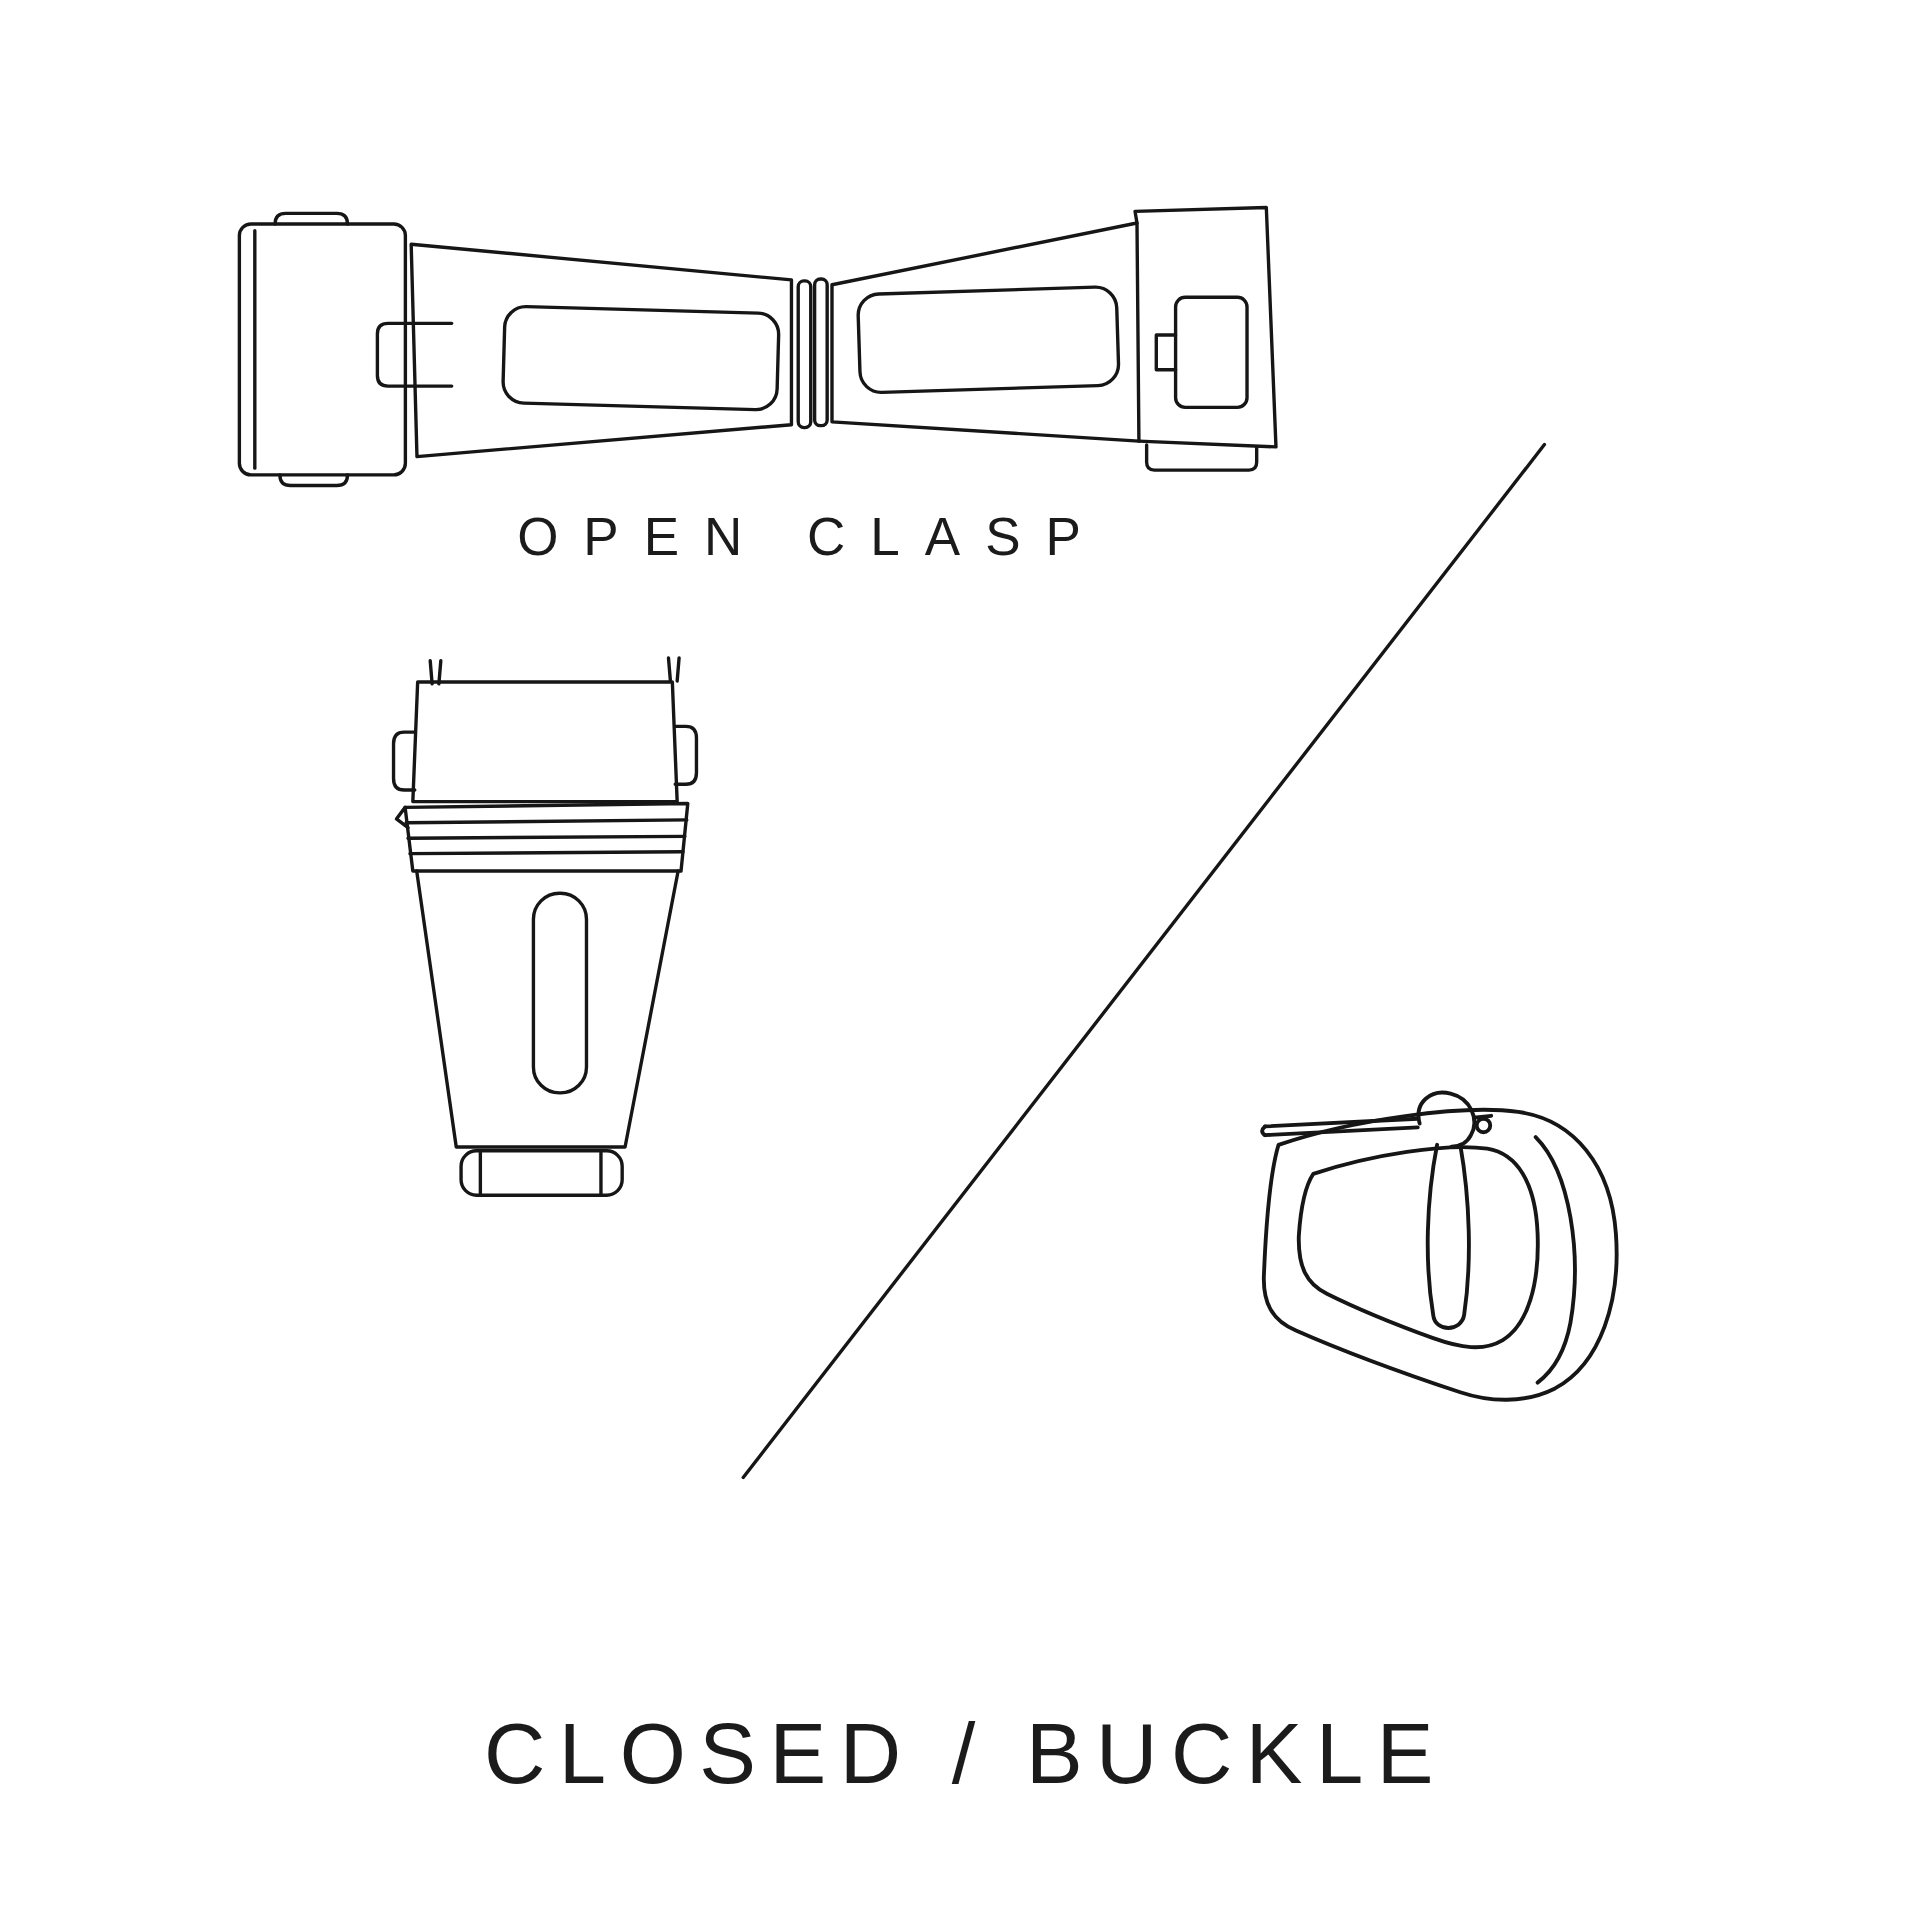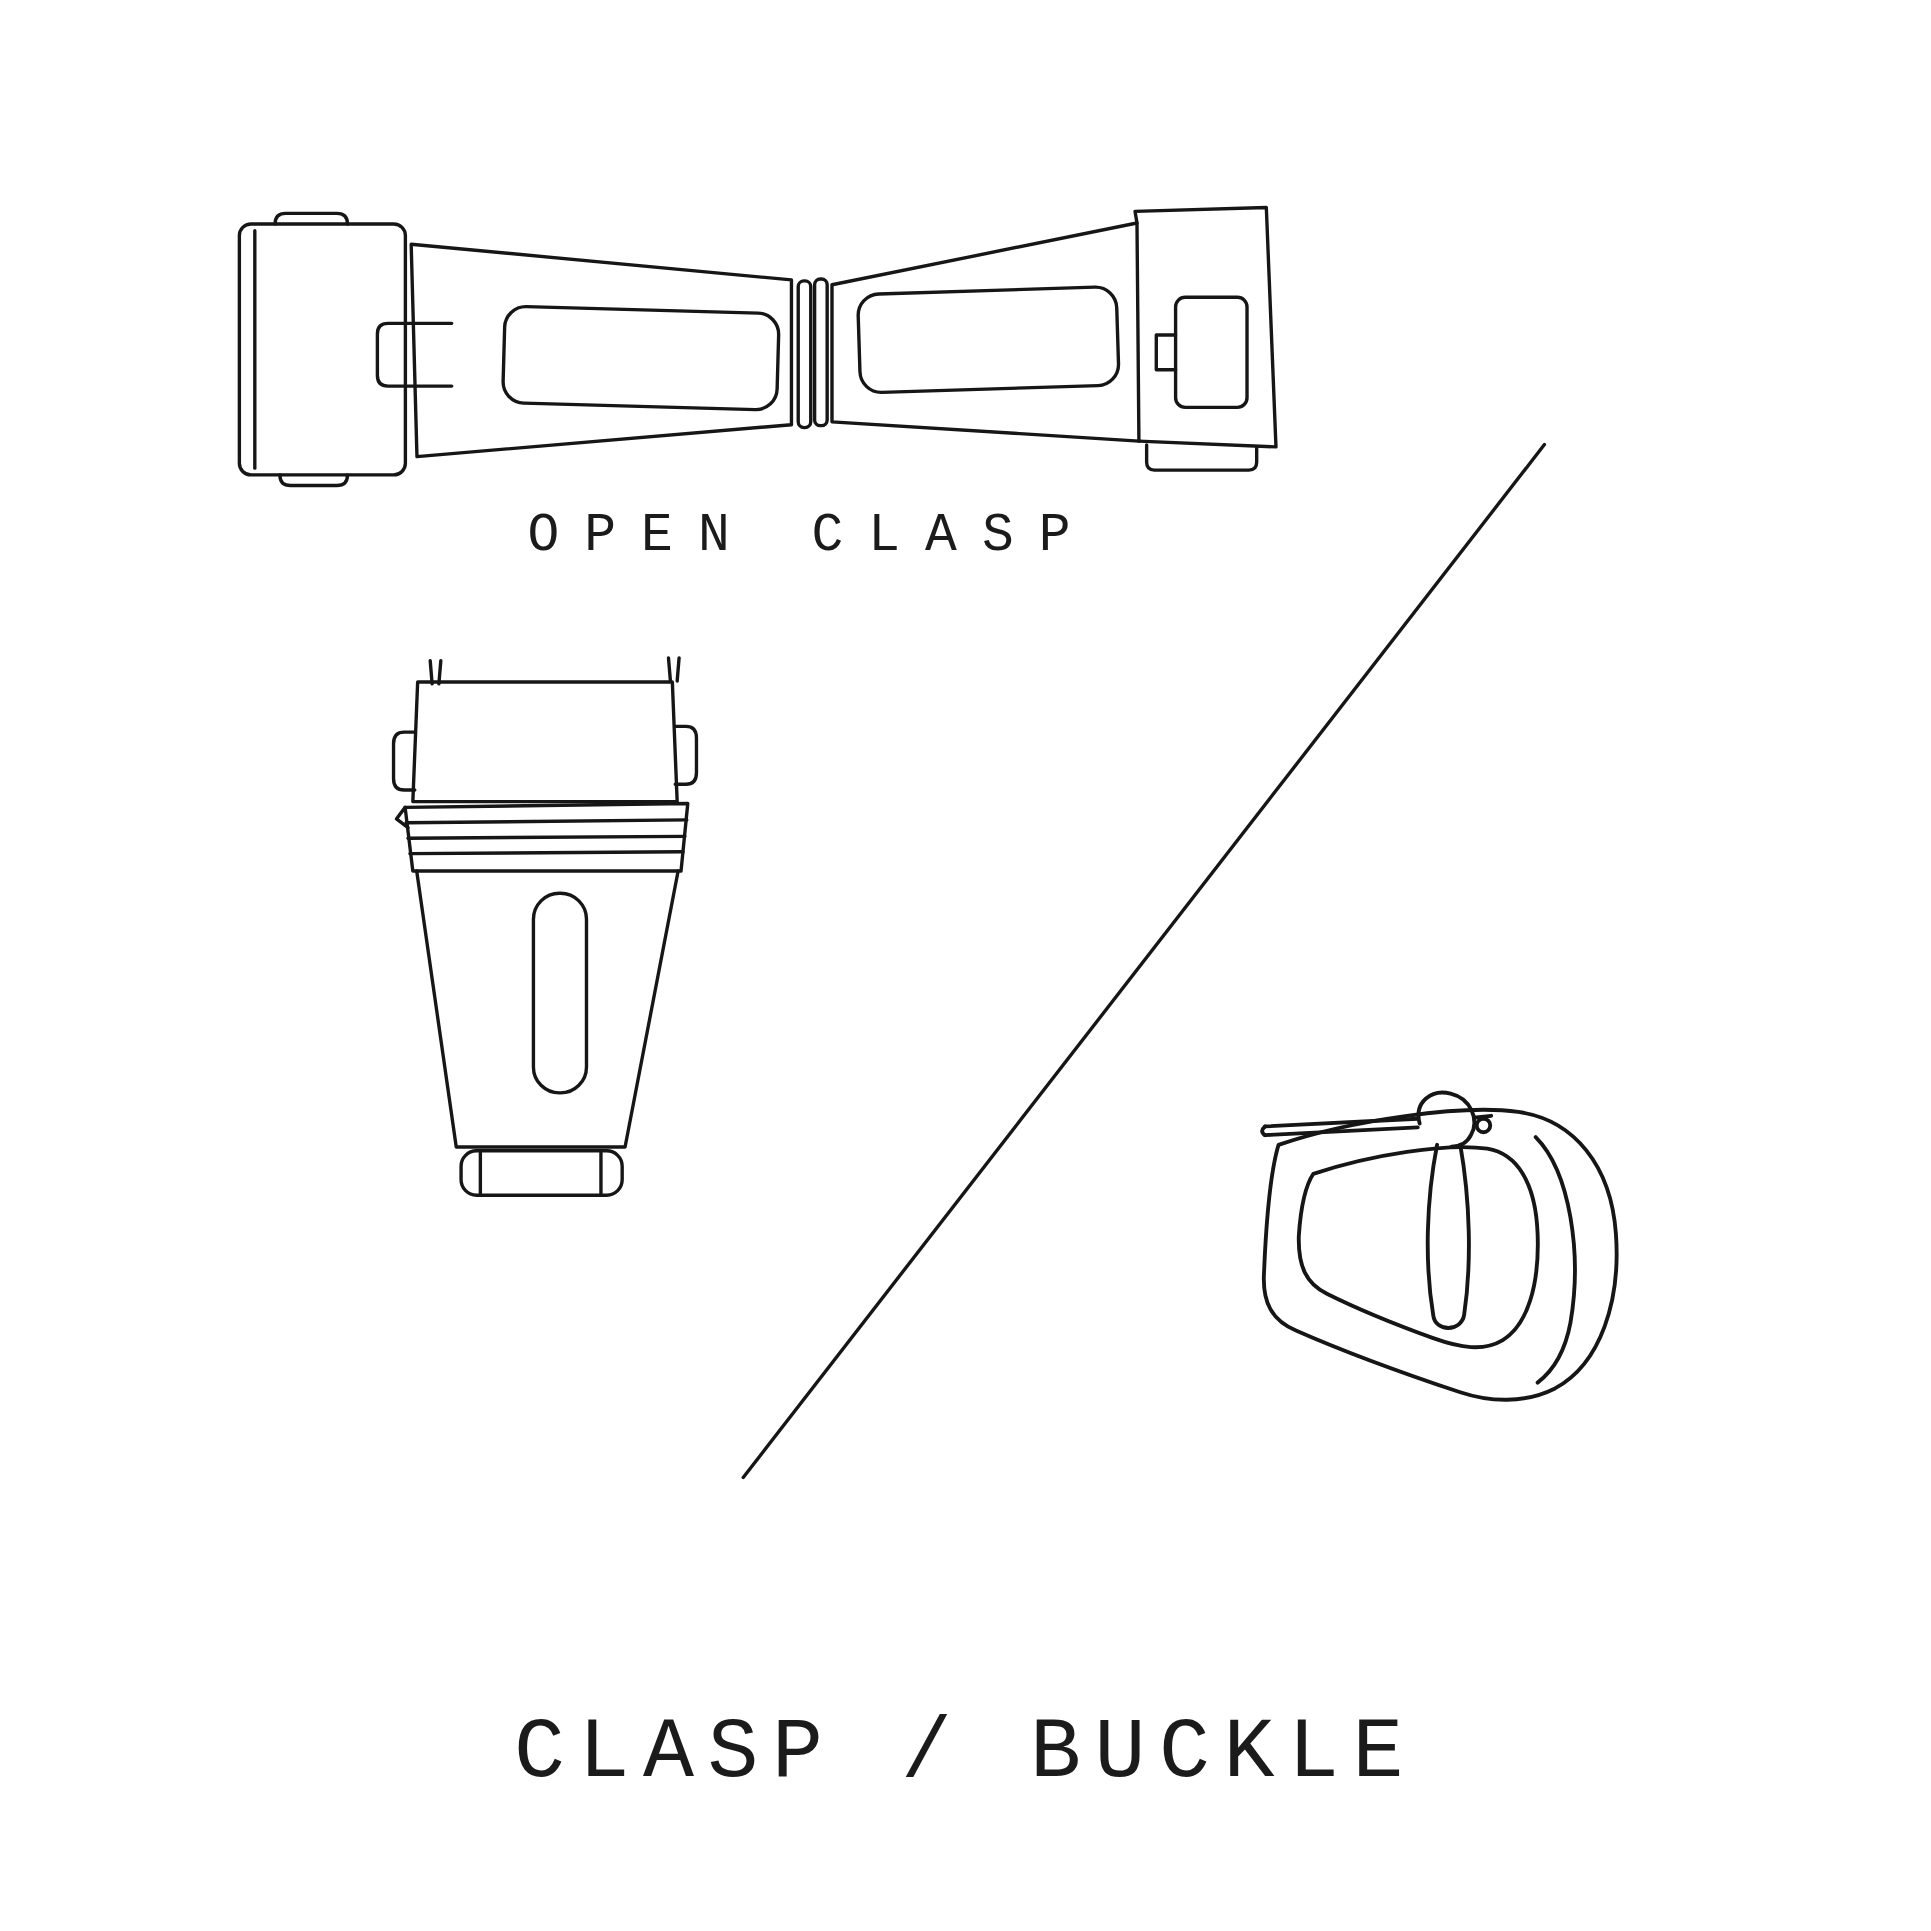"OPEN CLASP" .canvas { font-family: Liberation Mono, monospace -> Liberation Sans, sans-serif }
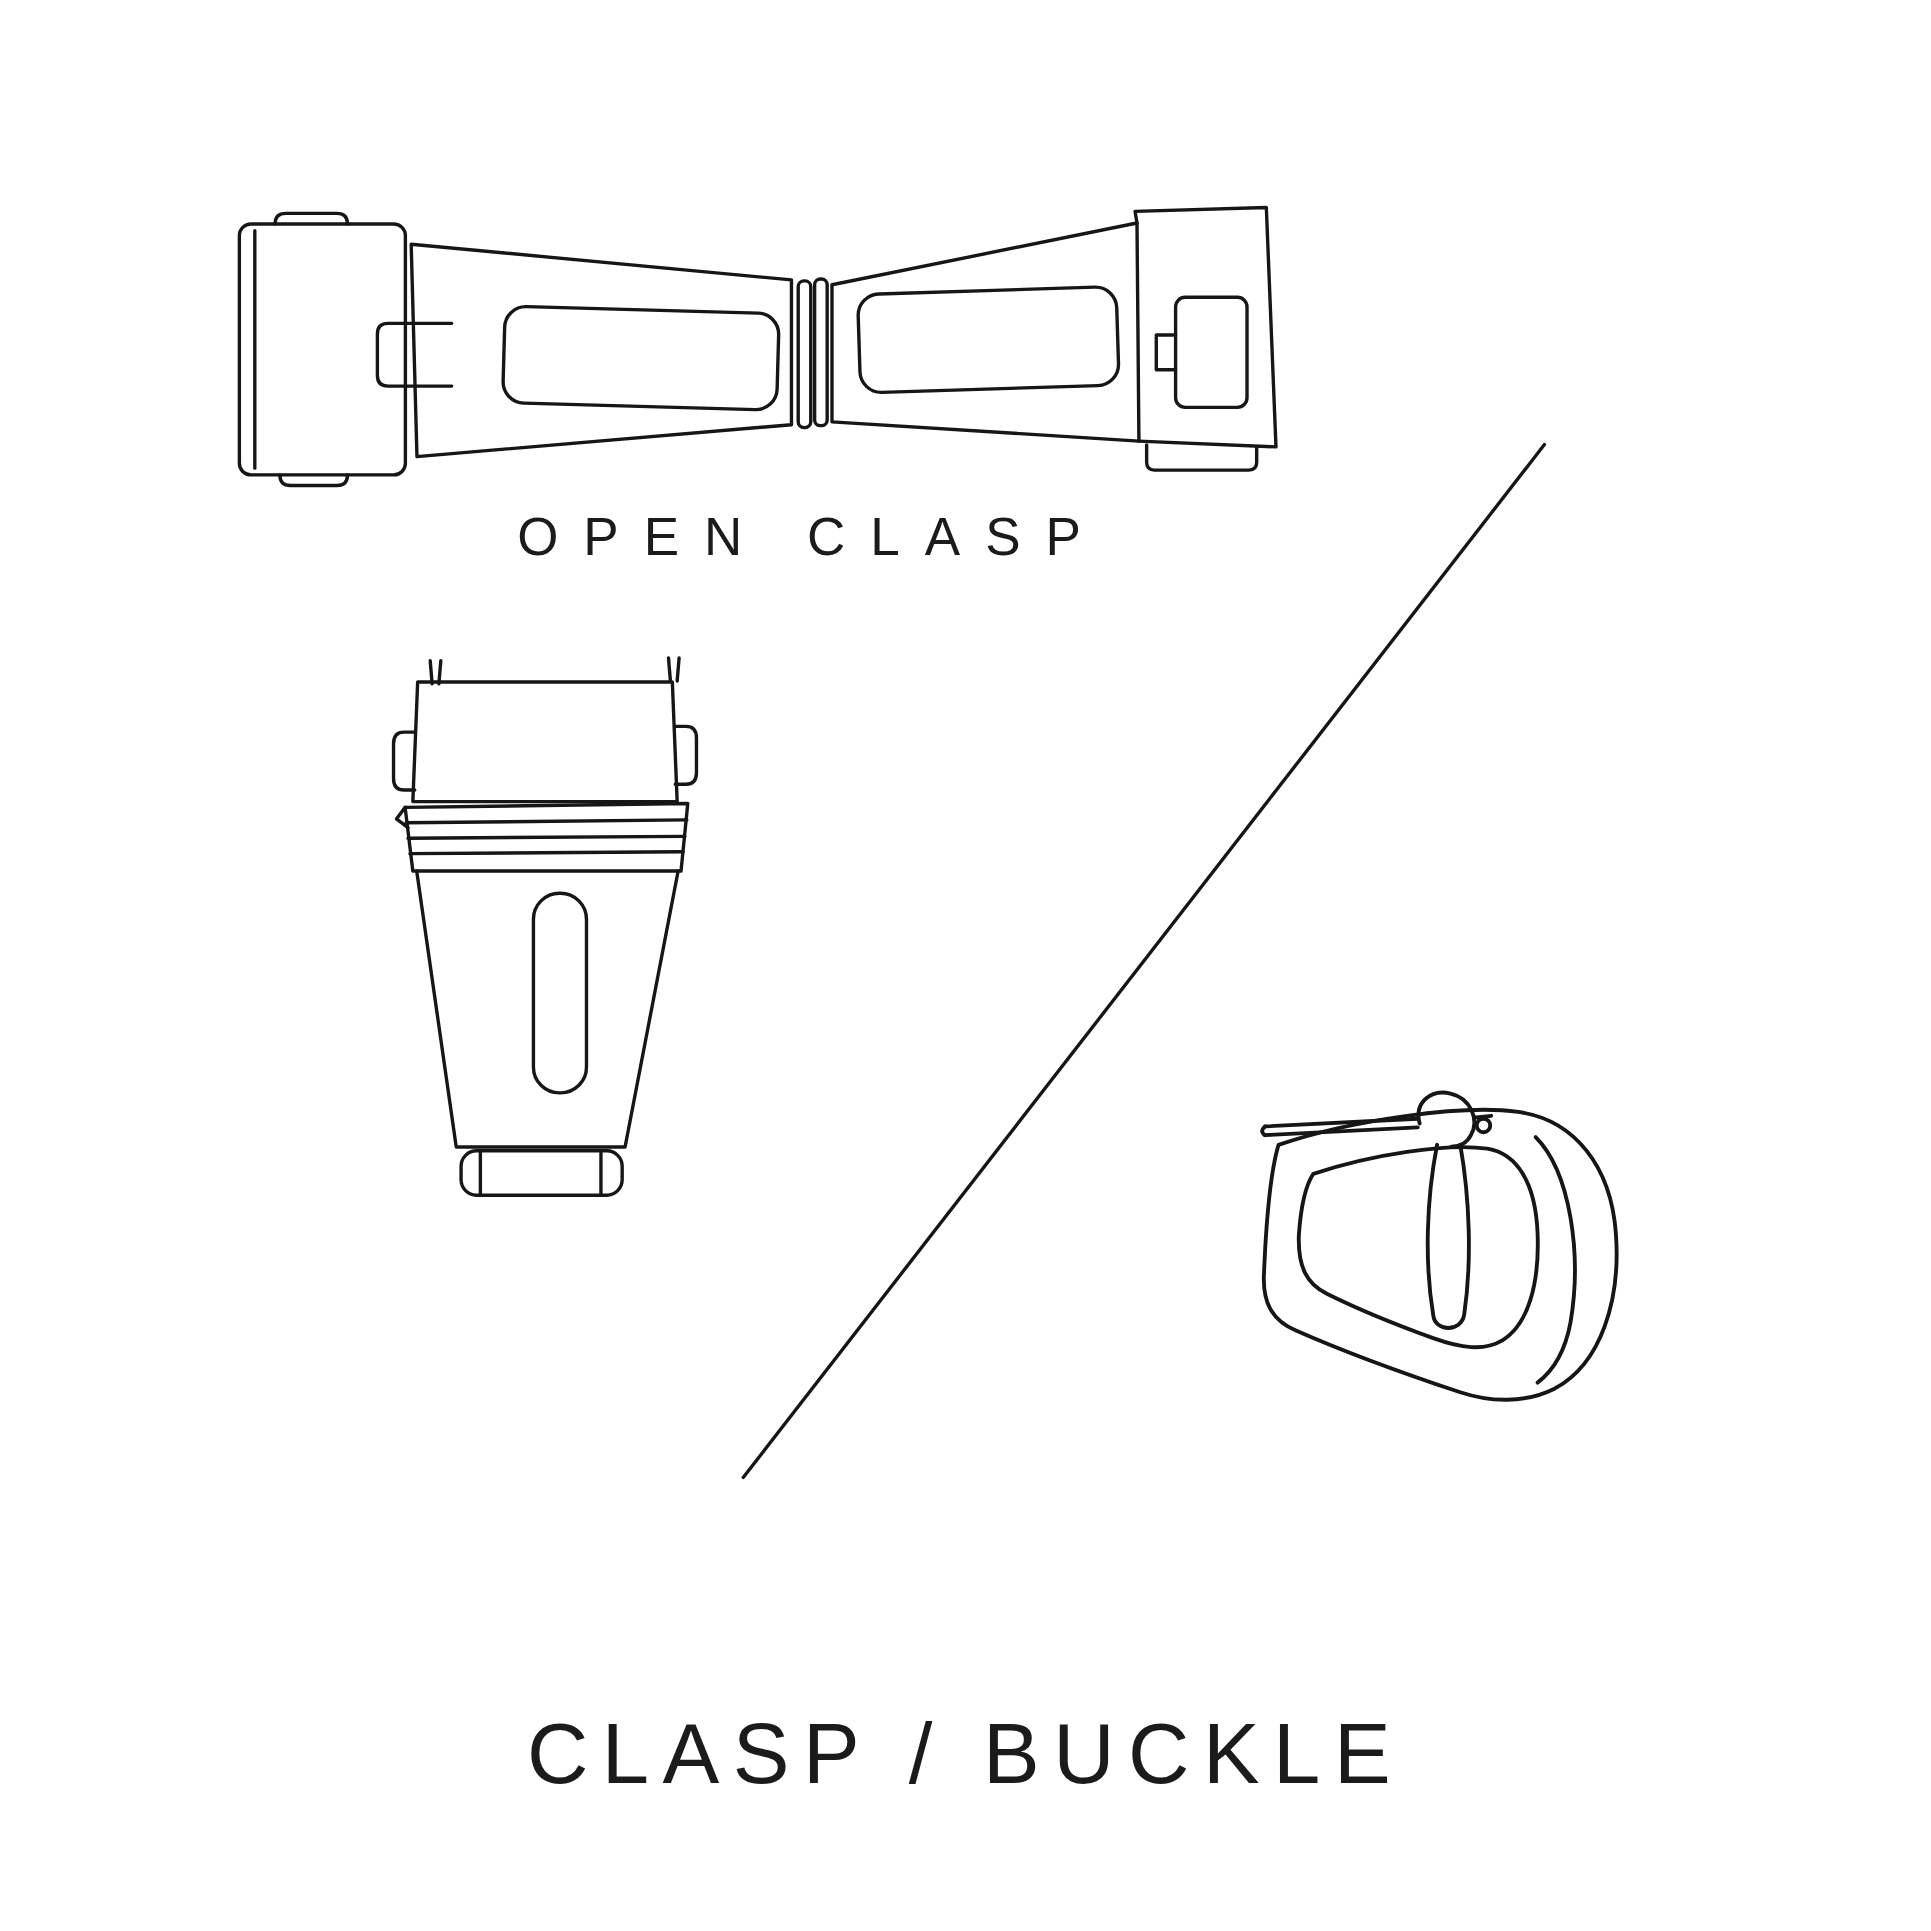"CLASP / BUCKLE" div.label { text: CLASP -> CLOSED }
